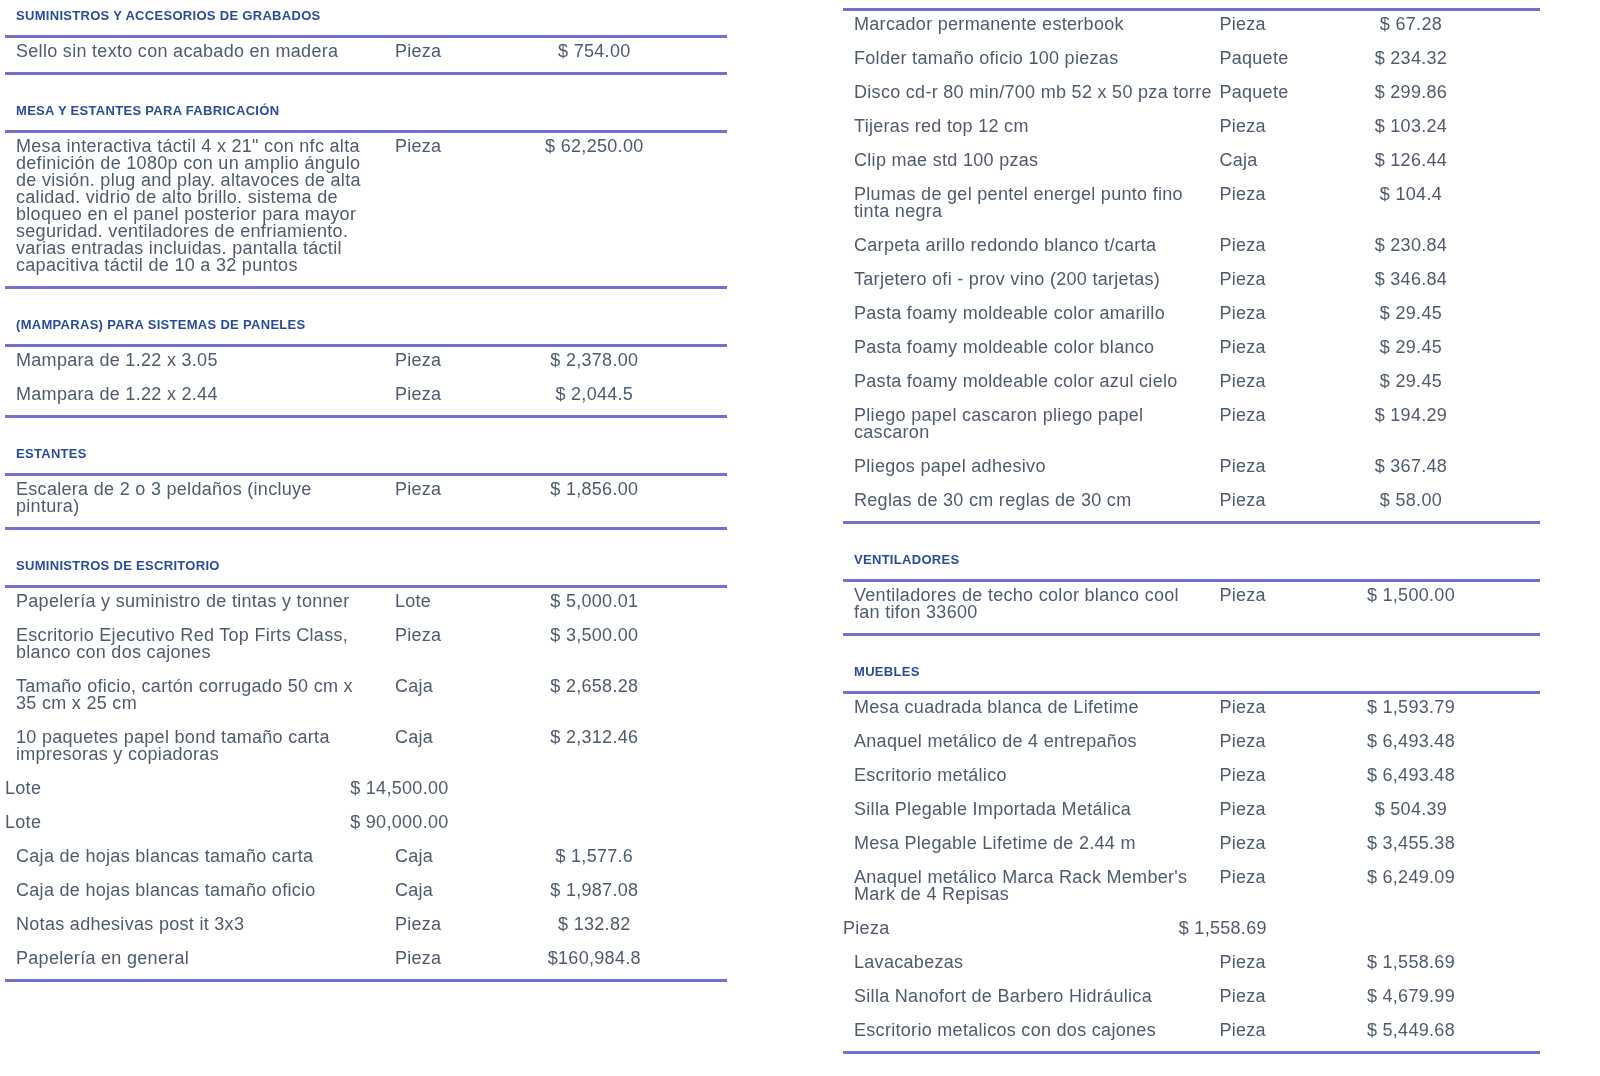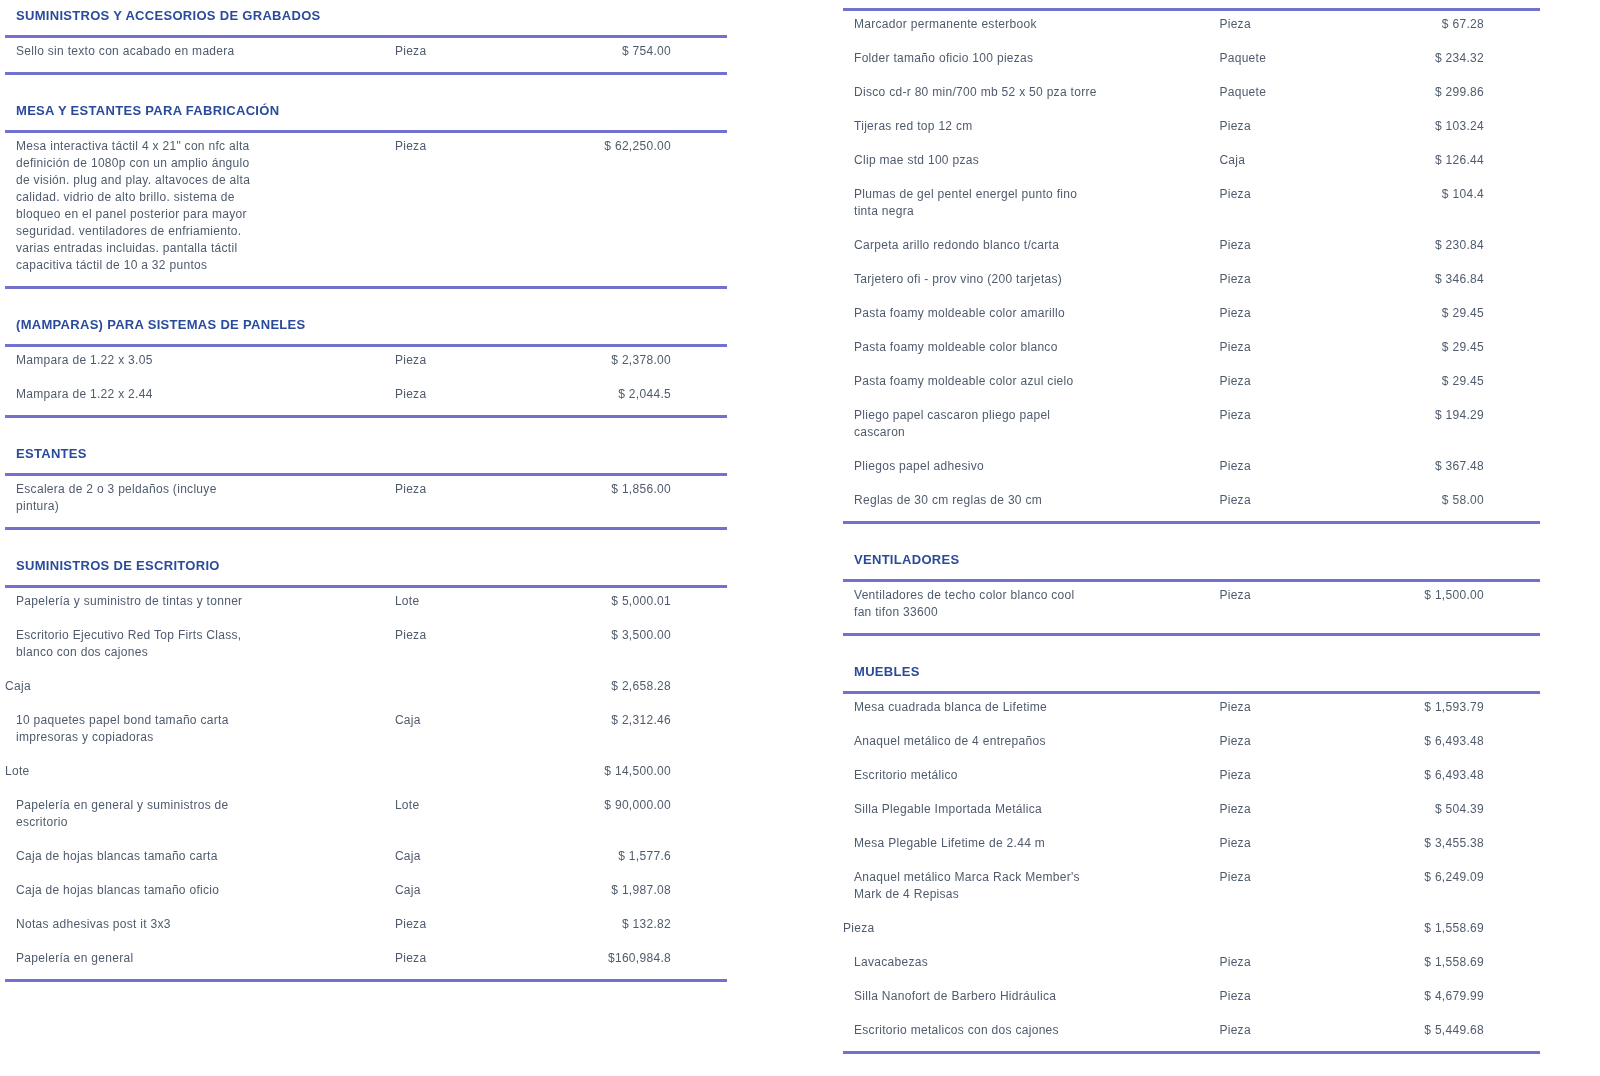"Marcador permanente esterbook" .row { font-size: 12px -> 18px }
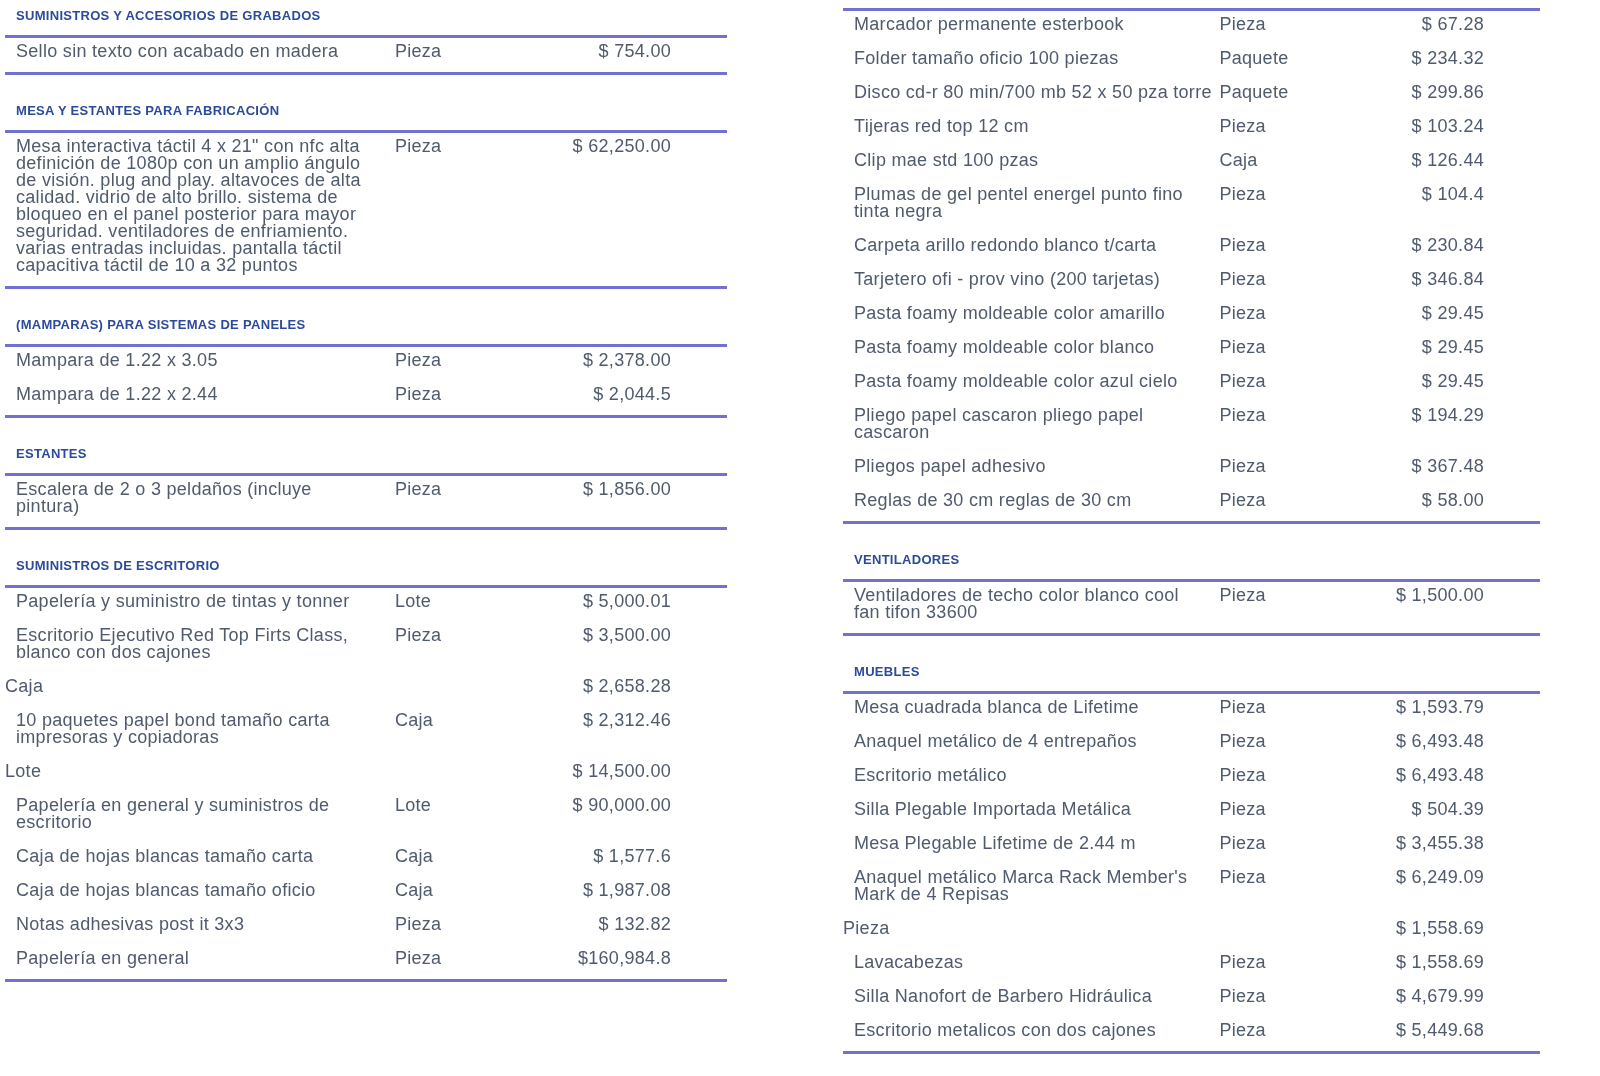"$ 67.28" .cell-price { text-align: right -> center }
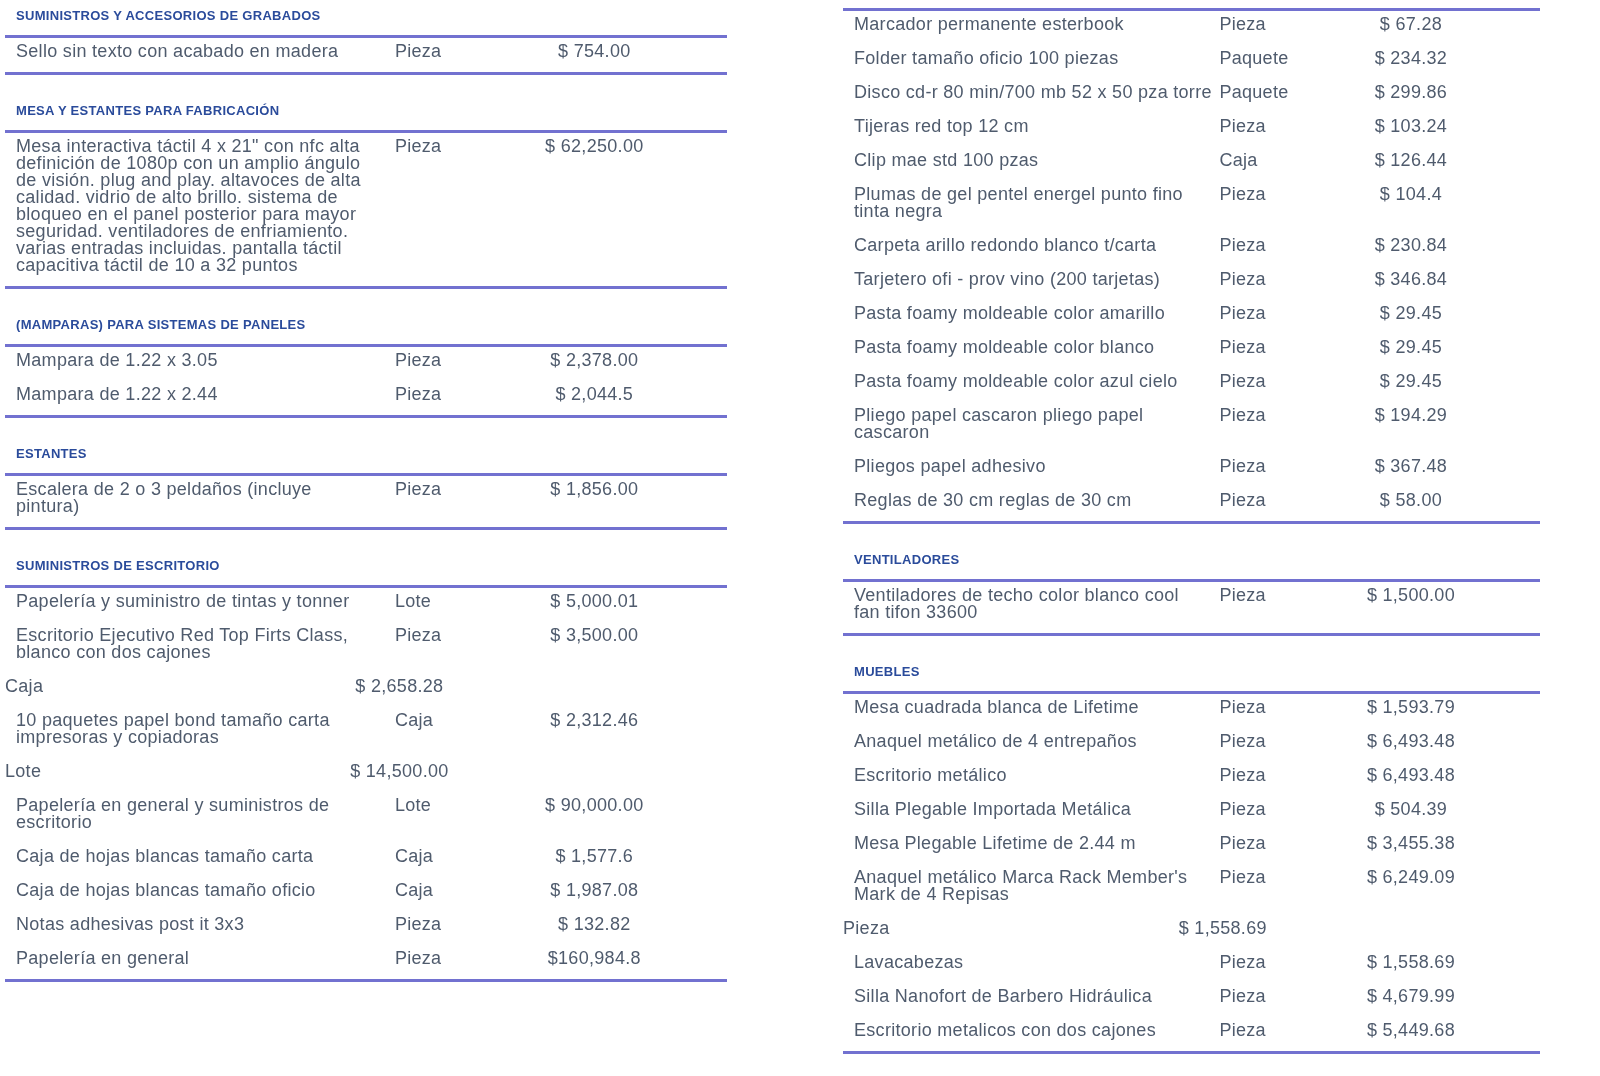"Tamaño oficio, cartón corrugado 50" div.cell-desc { html: none -> <div>Tamaño oficio, cartón corrugado 50 cm x 35 cm x 25 cm</div> }
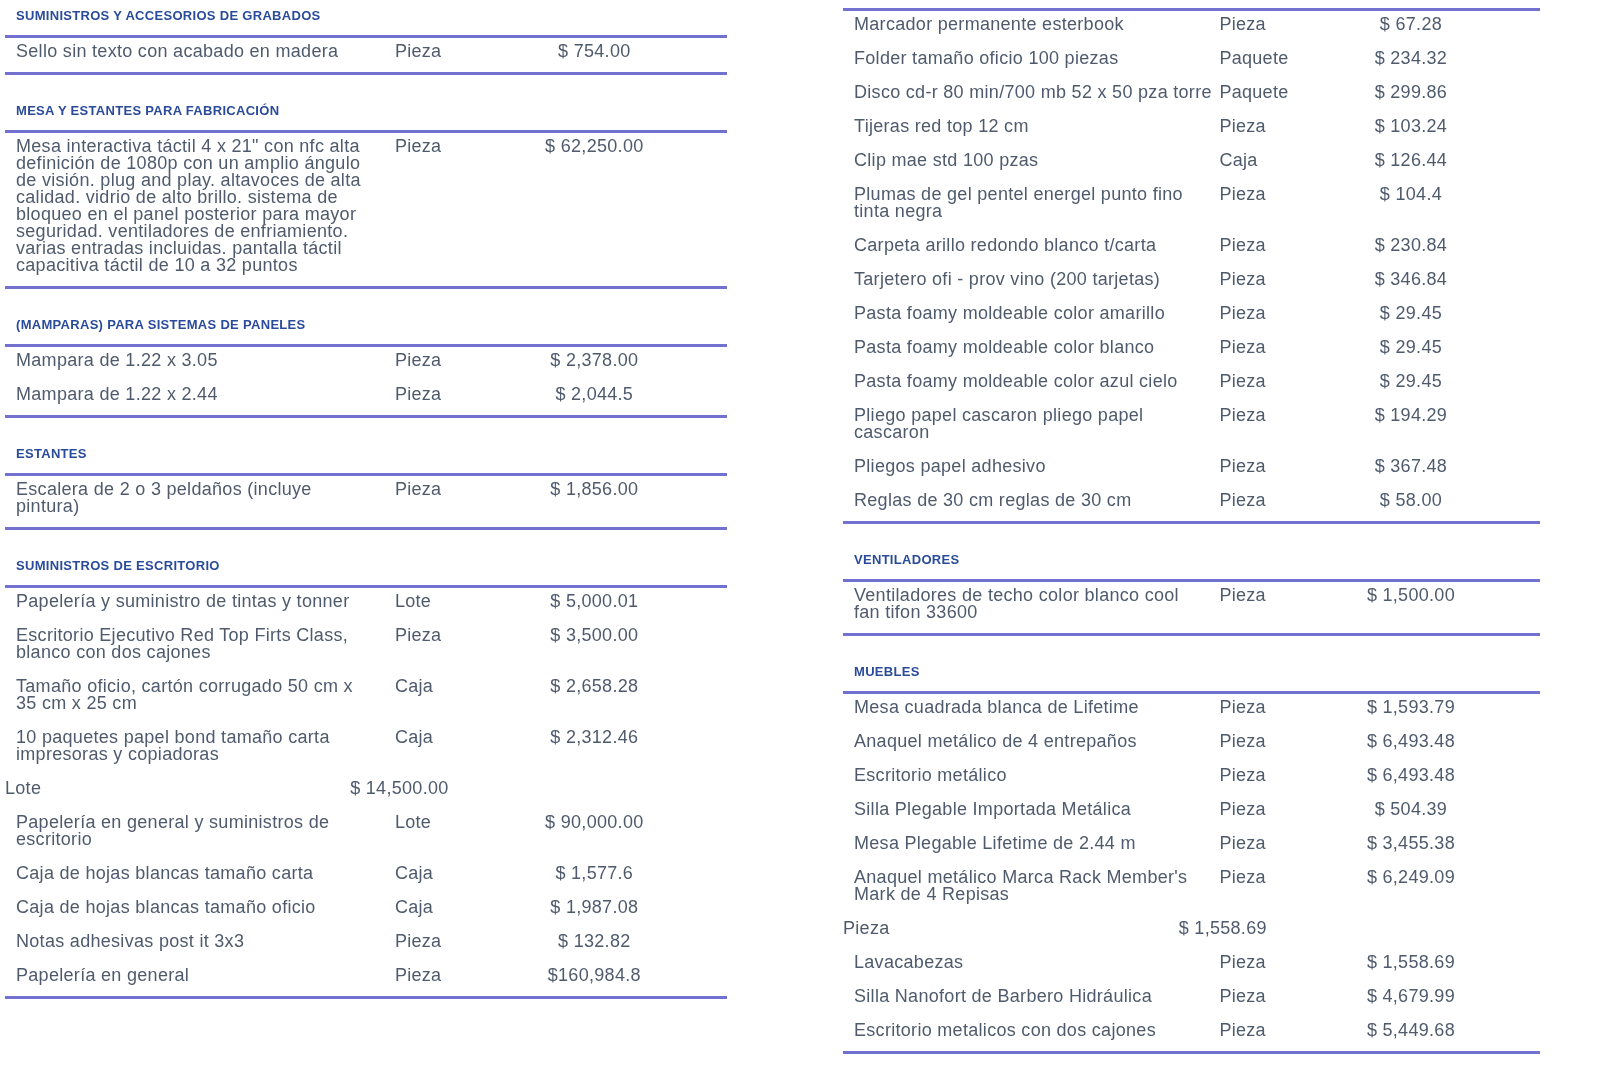"Papelería en general y suministros" div.cell-desc { html: <div>Papelería en general y suministros de escritorio</div> -> none }
